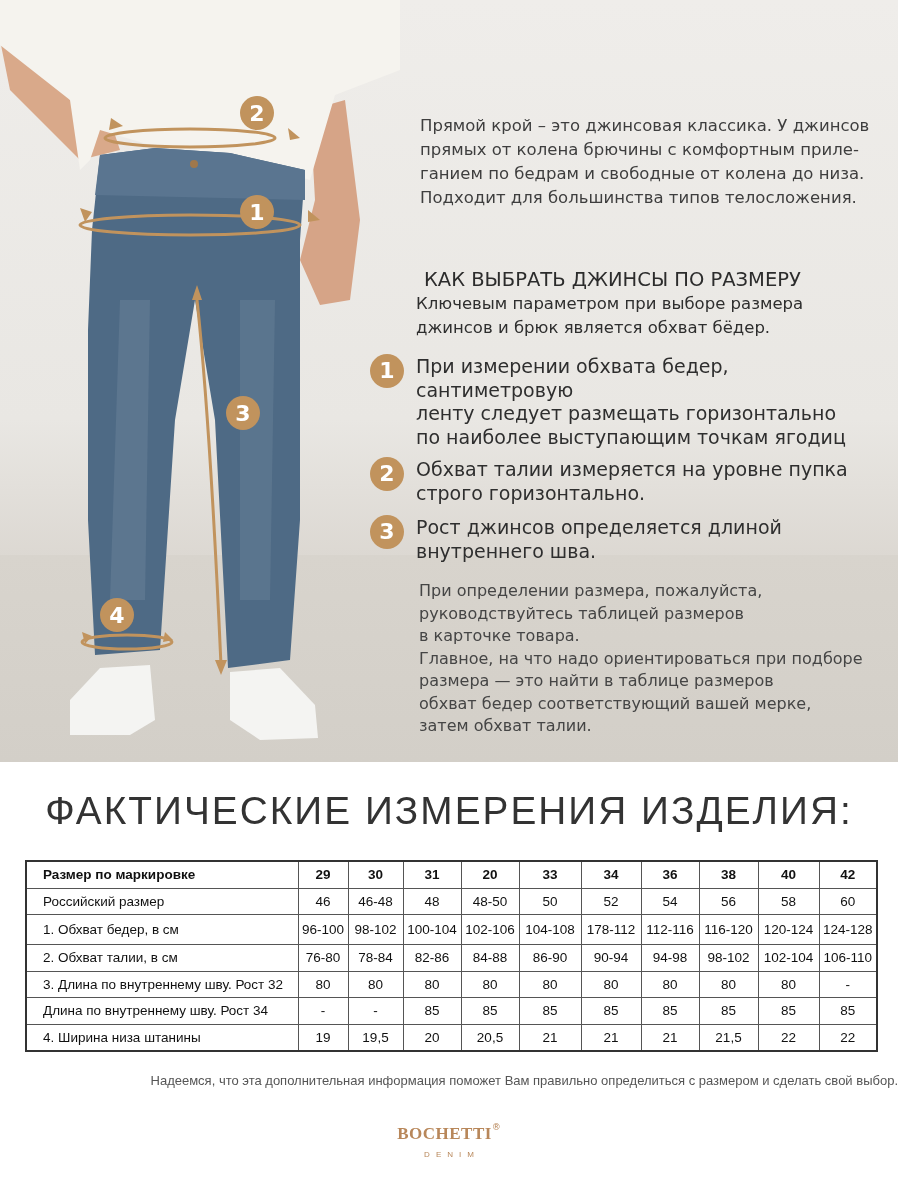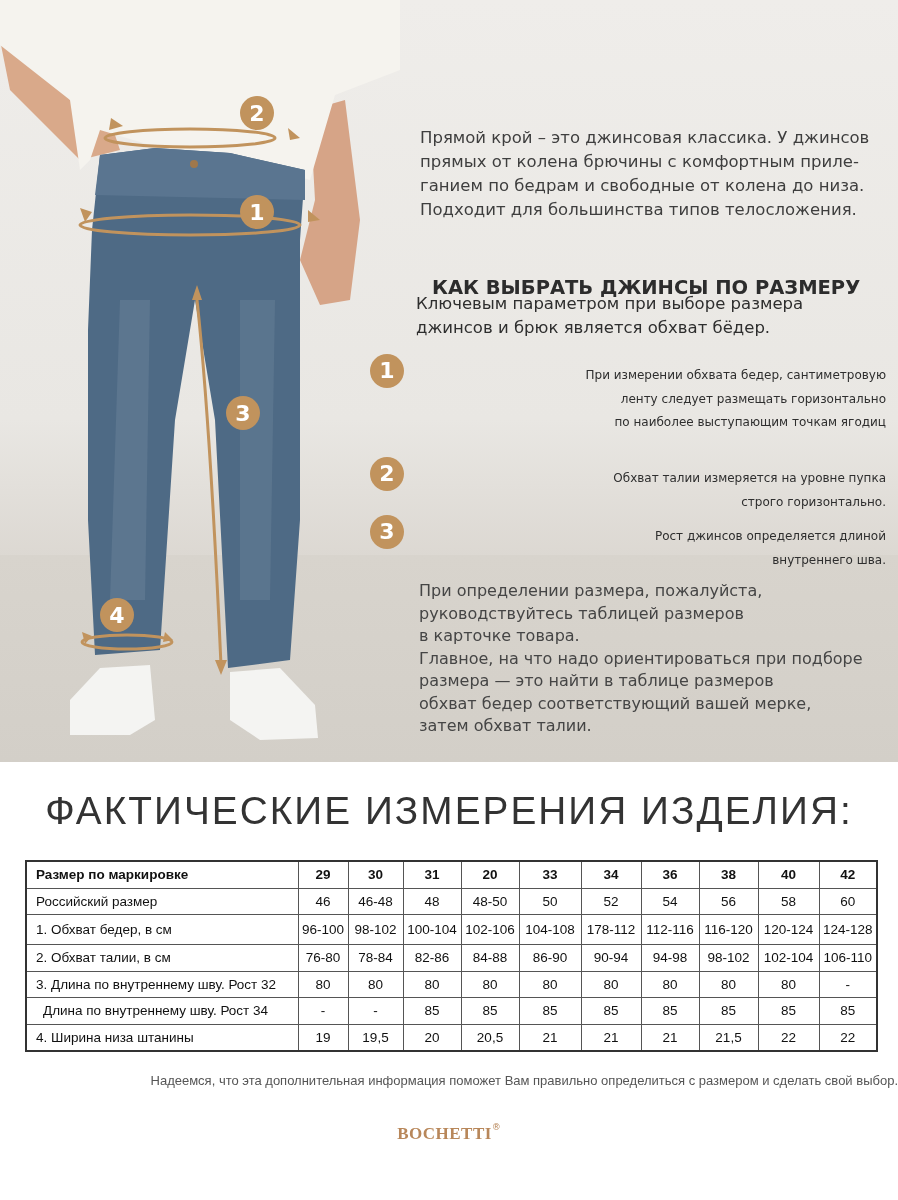"Прямой крой – это джинсовая" .hero-intro { top: 126px -> 114px }
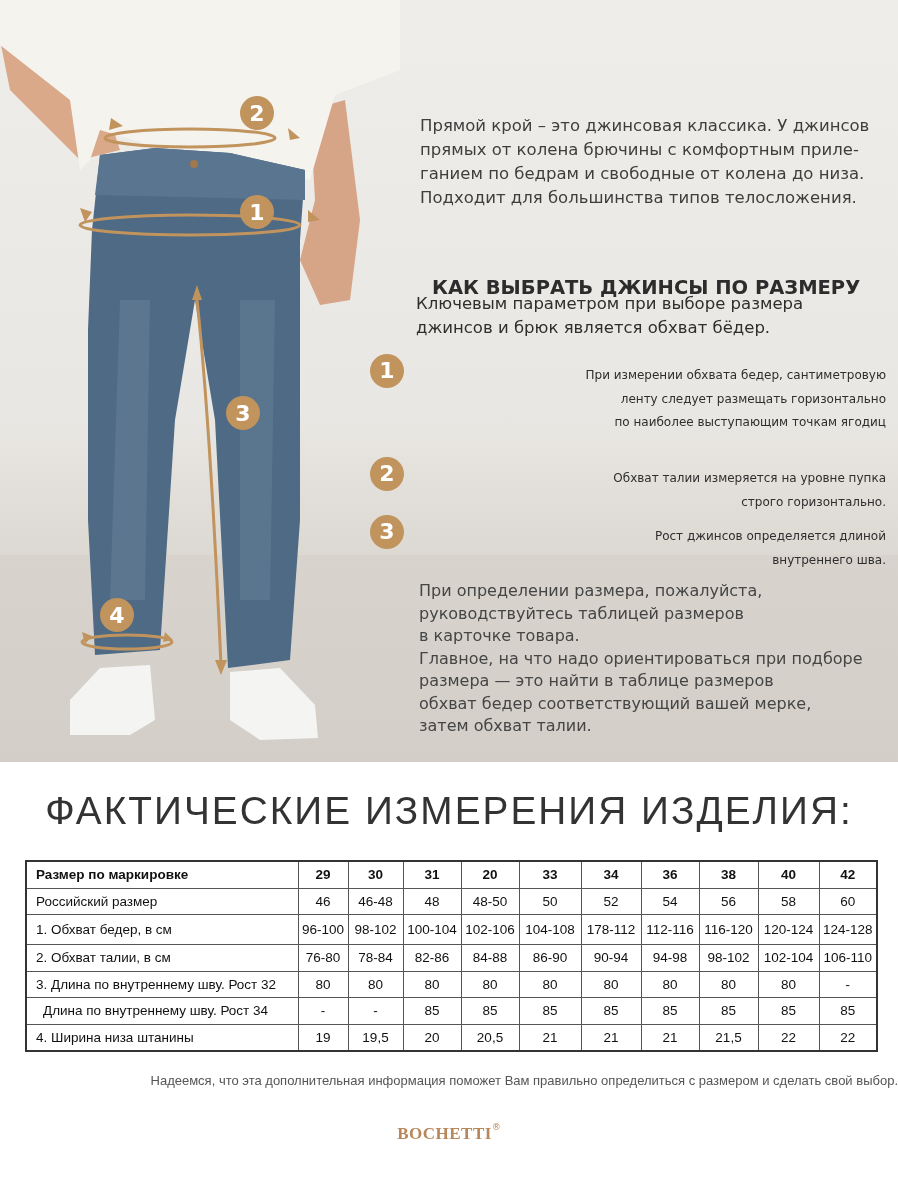"КАК ВЫБРАТЬ ДЖИНСЫ ПО РАЗМЕРУ" h2.howto-title { font-weight: bold -> normal; margin: 16px -> 8px }
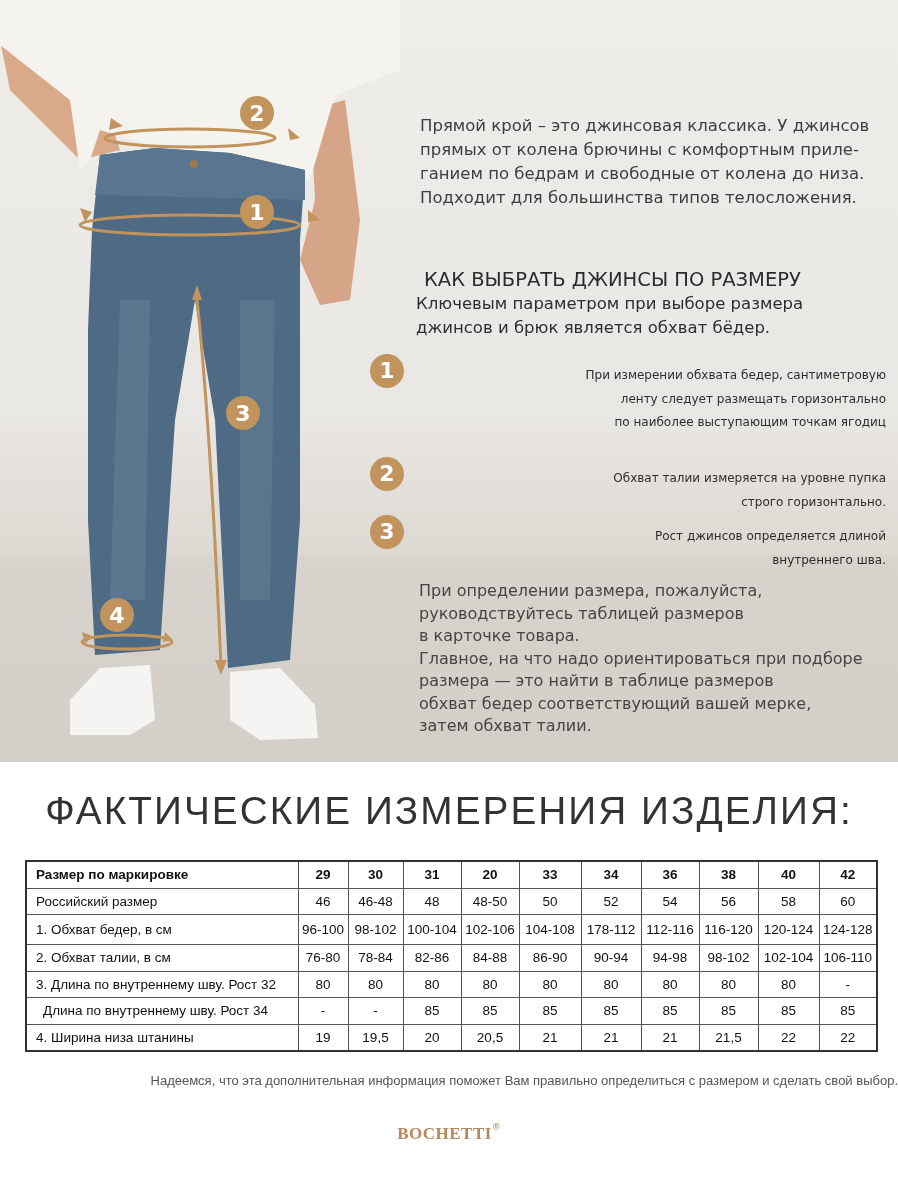"При измерении обхвата бедер," .step .txt { font-size: 12px -> 19px; text-align: right -> none; top: 12px -> 3px }
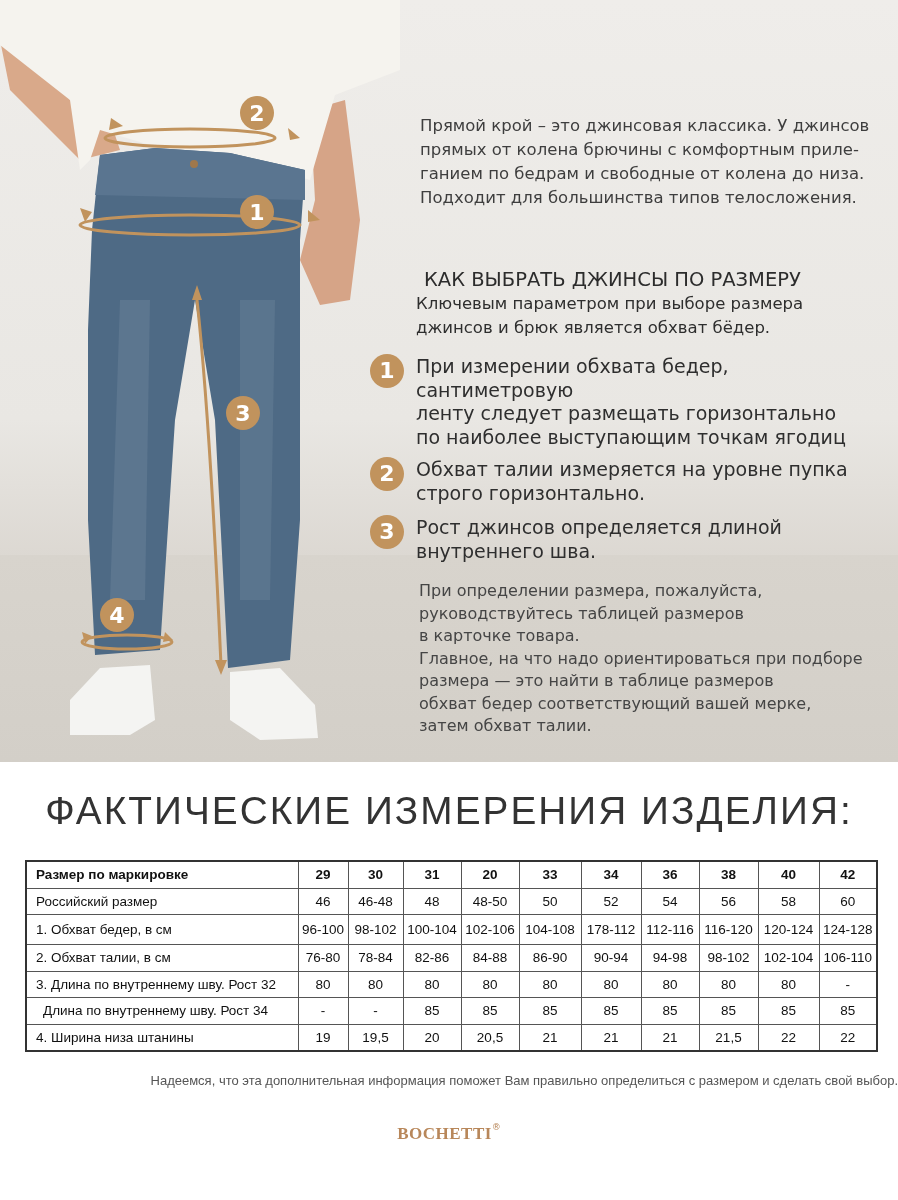"Размер по маркировке" table.sizes td.lbl { padding-left: 9px -> 16px }
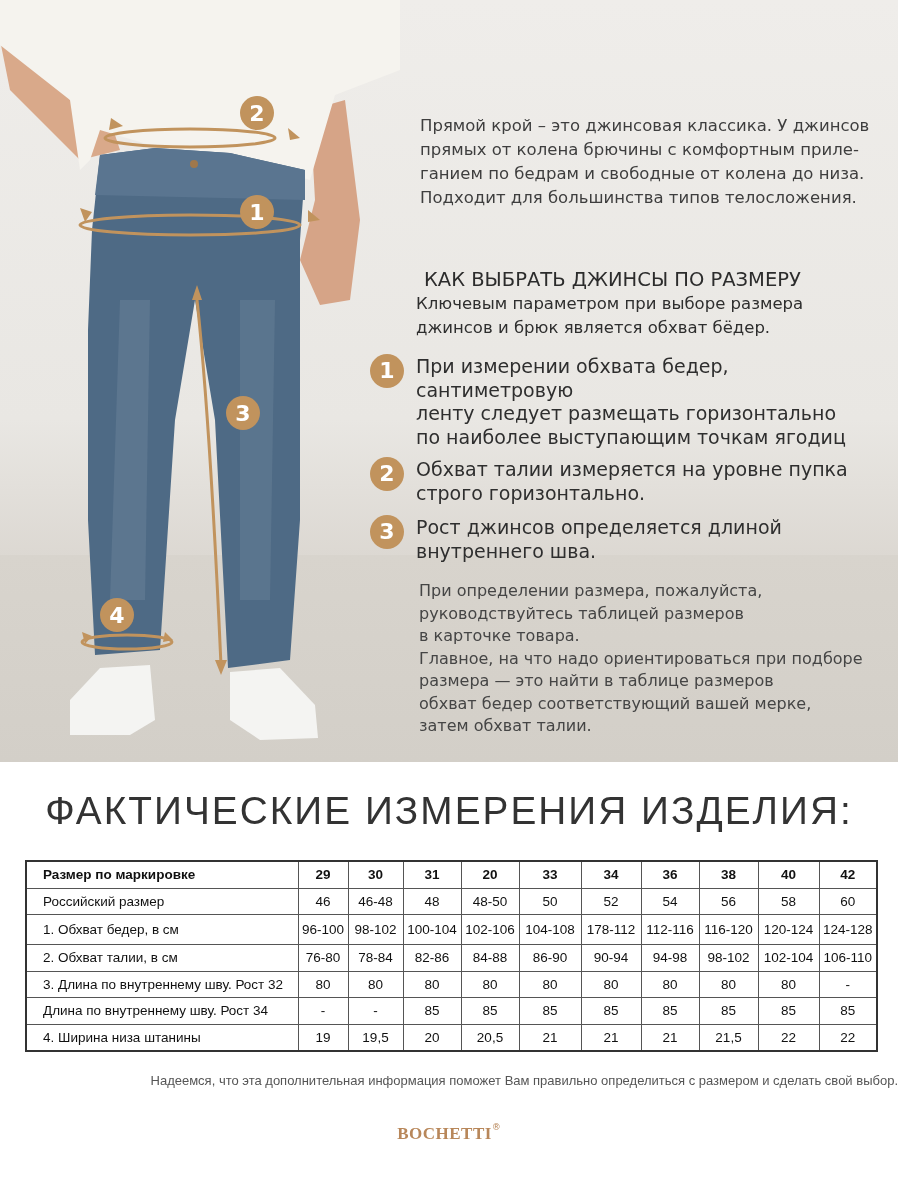"DENIM" span.brand-sub { html: none -> <span>DENIM</span> }
